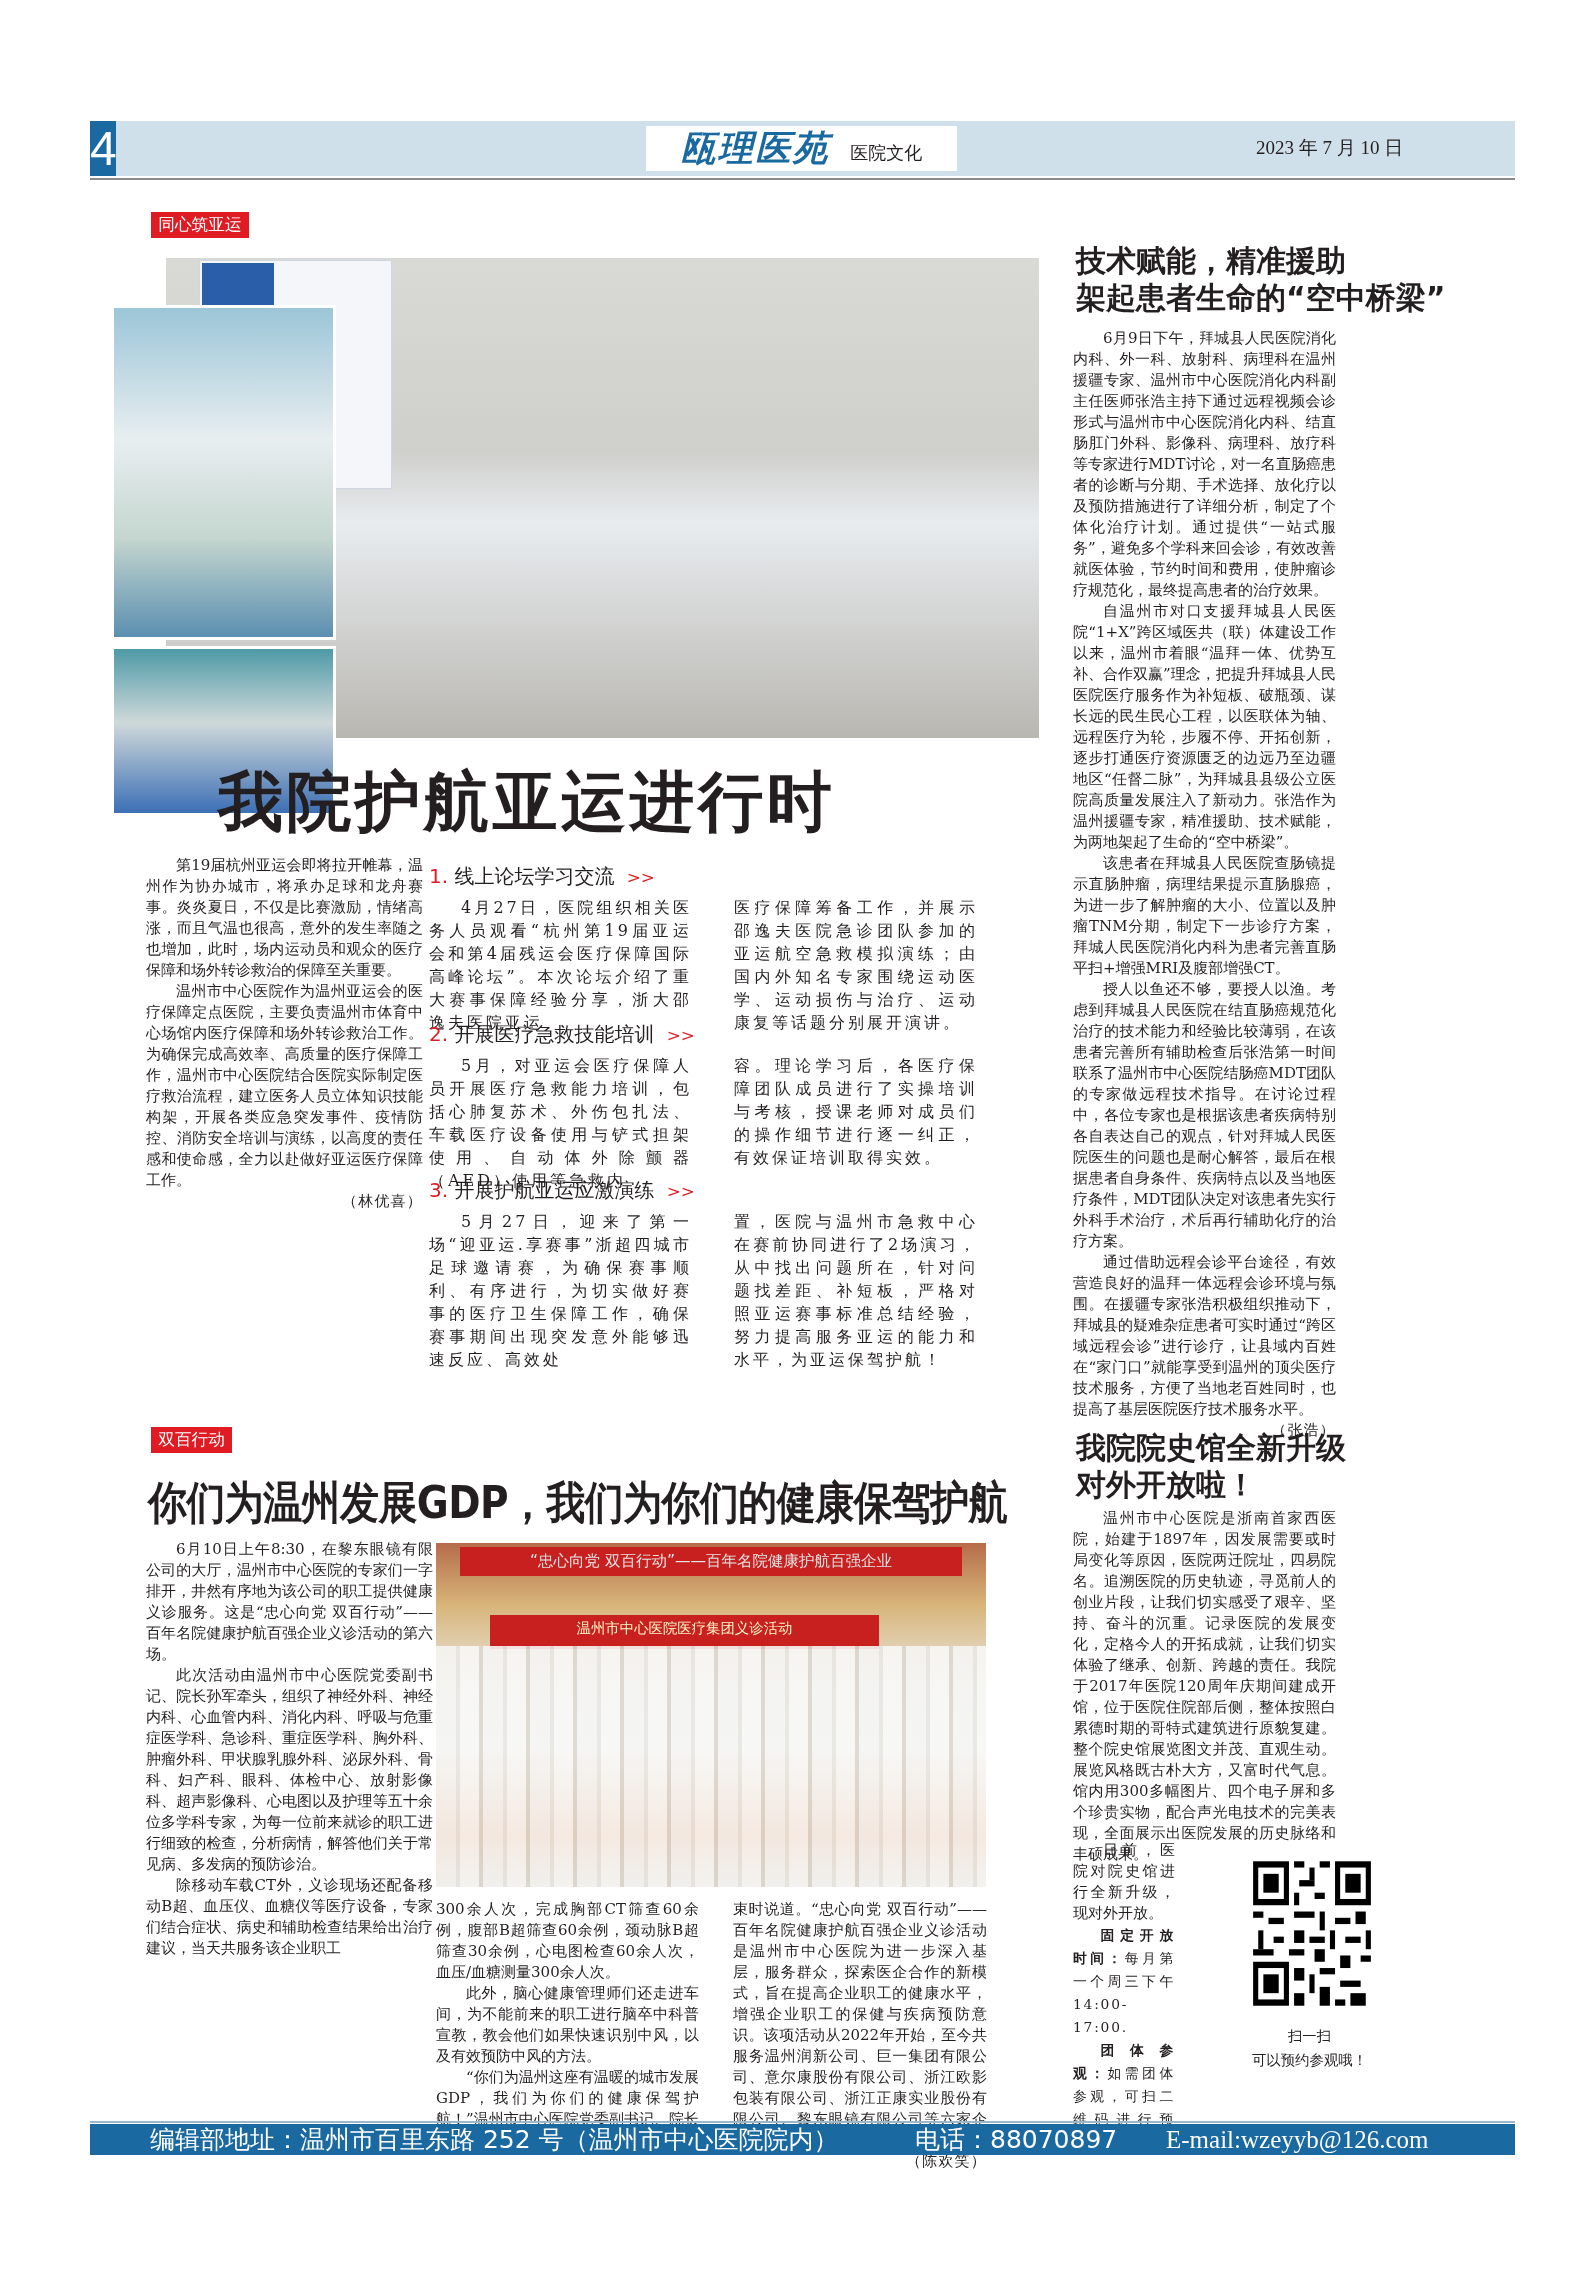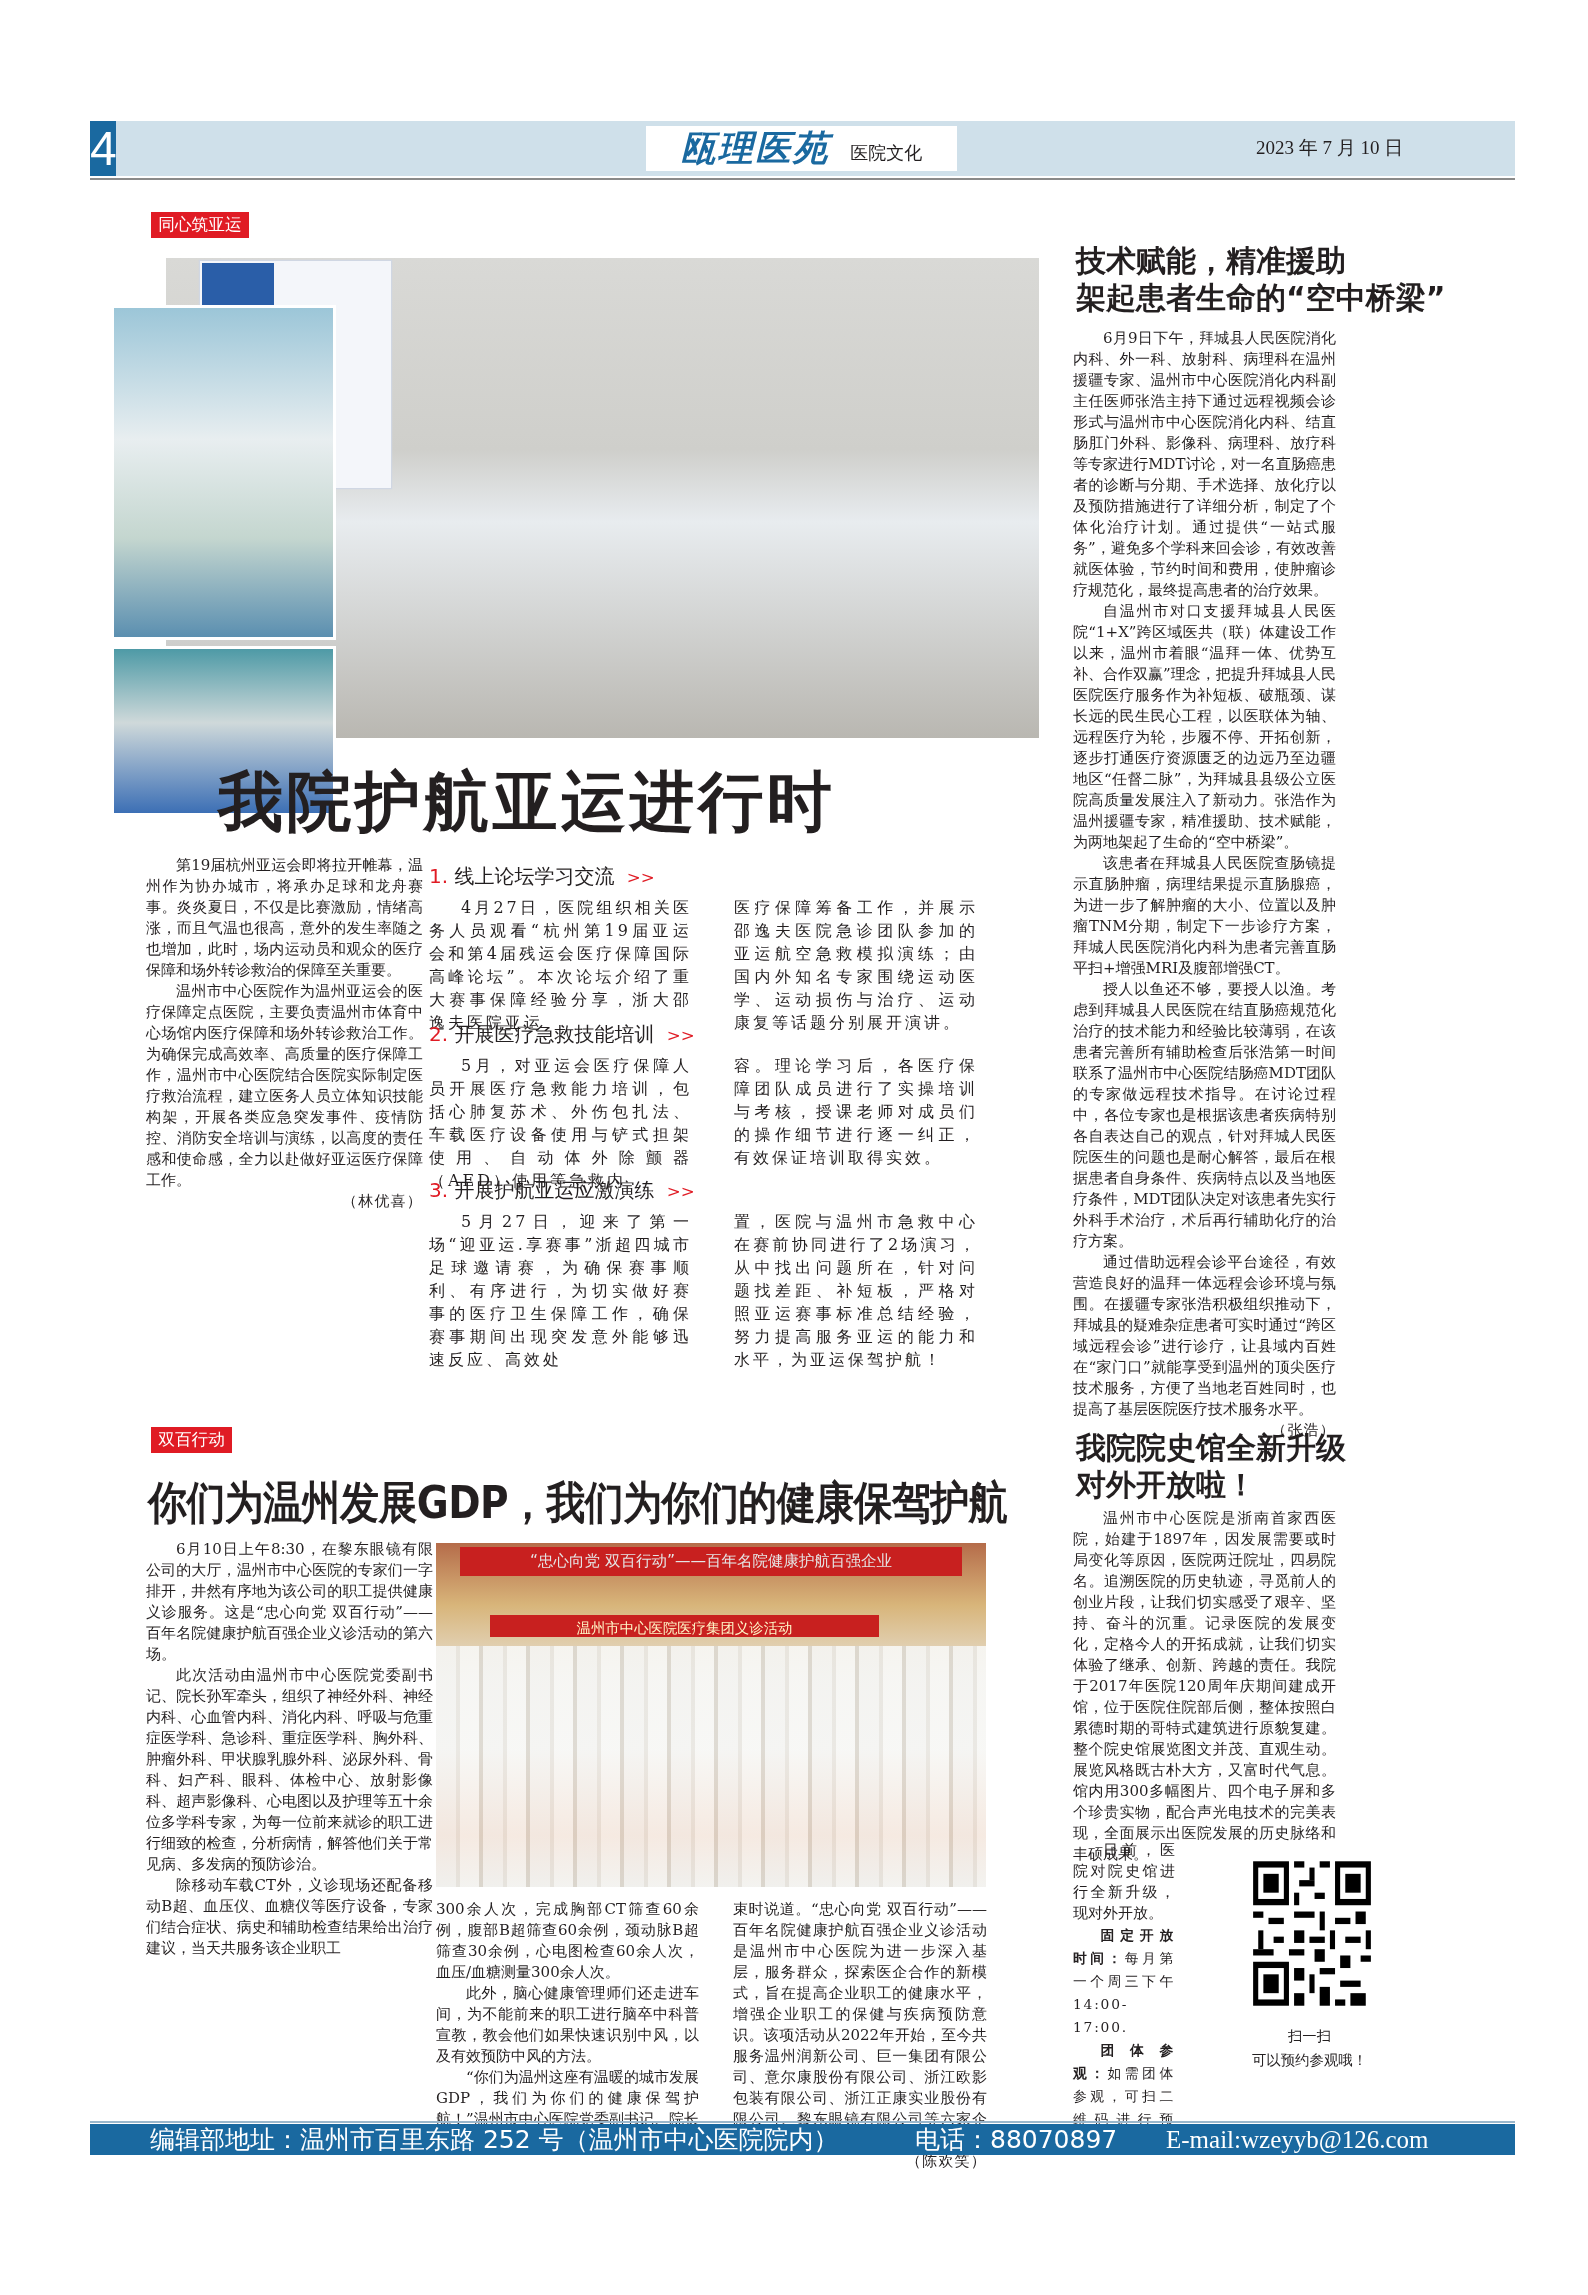"温州市中心医院医疗集团义诊活动" .banner2 { height: 22px -> 34px }
